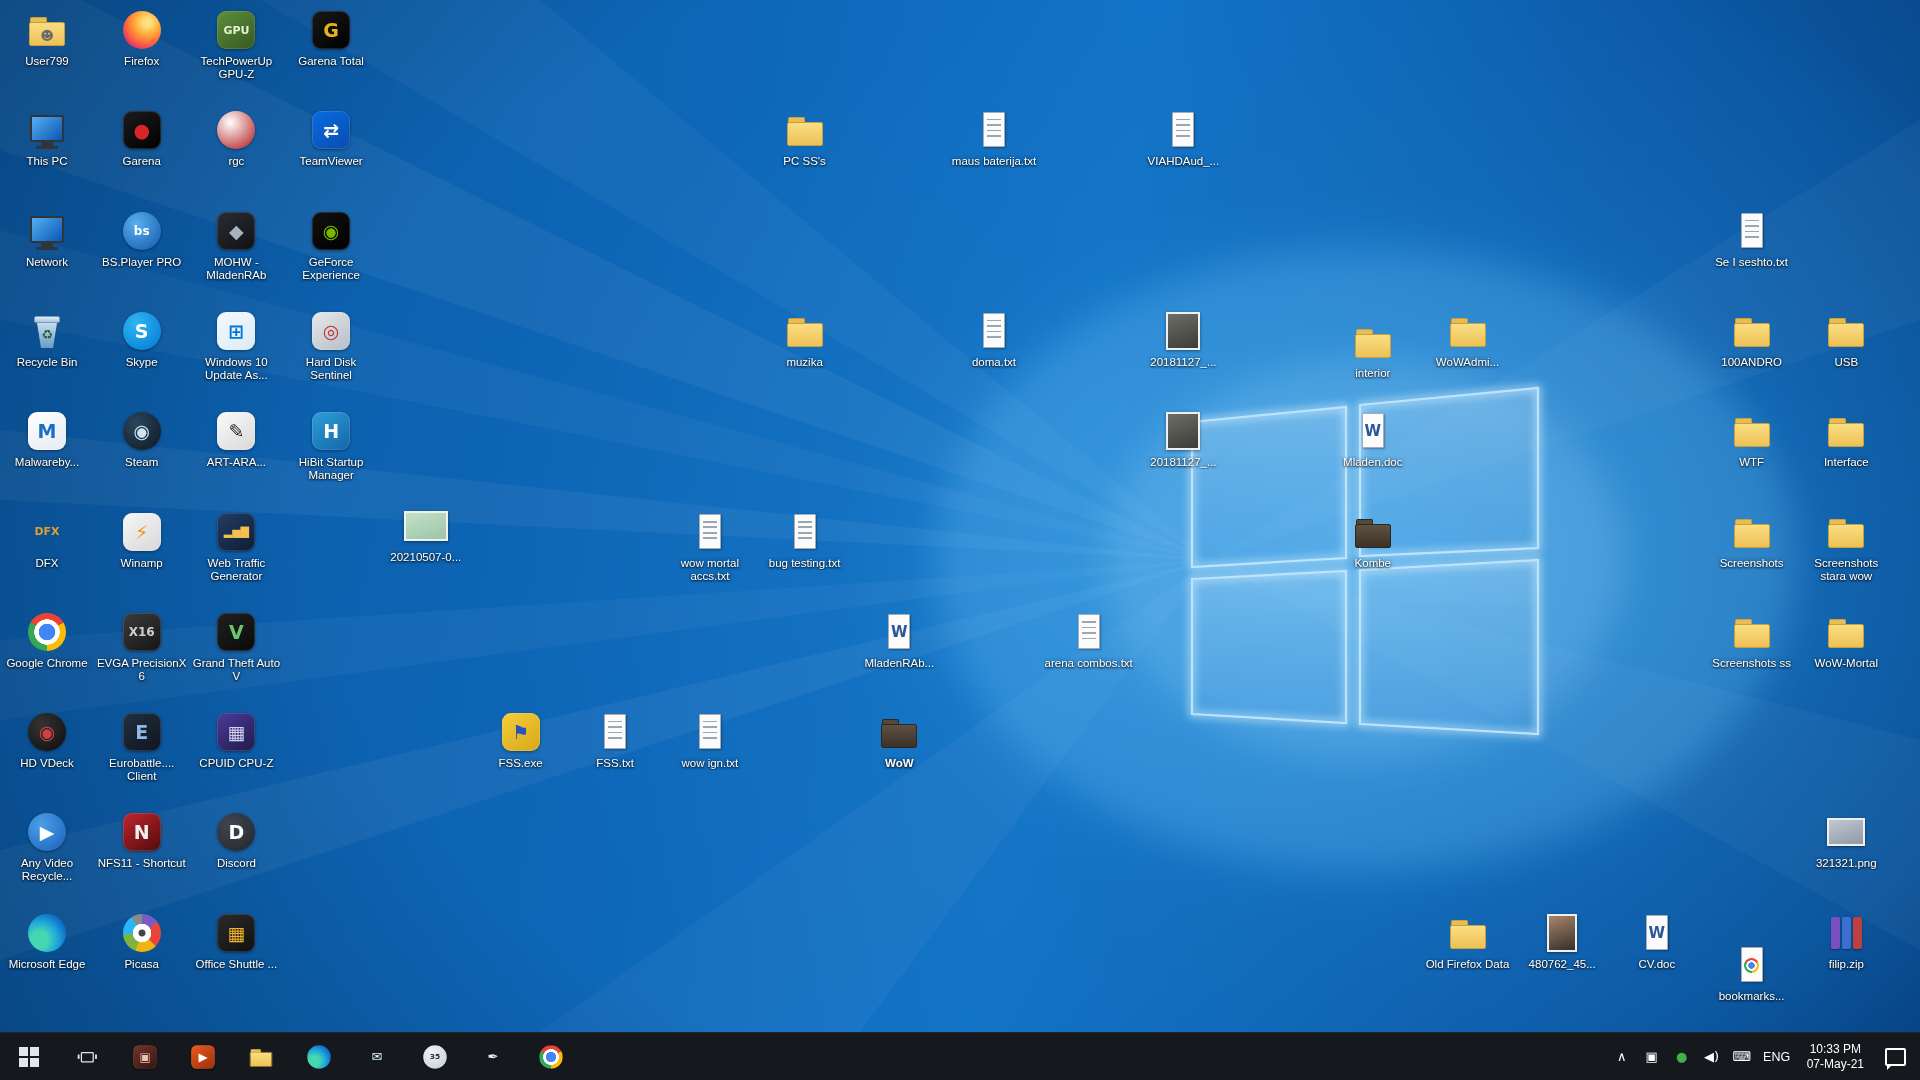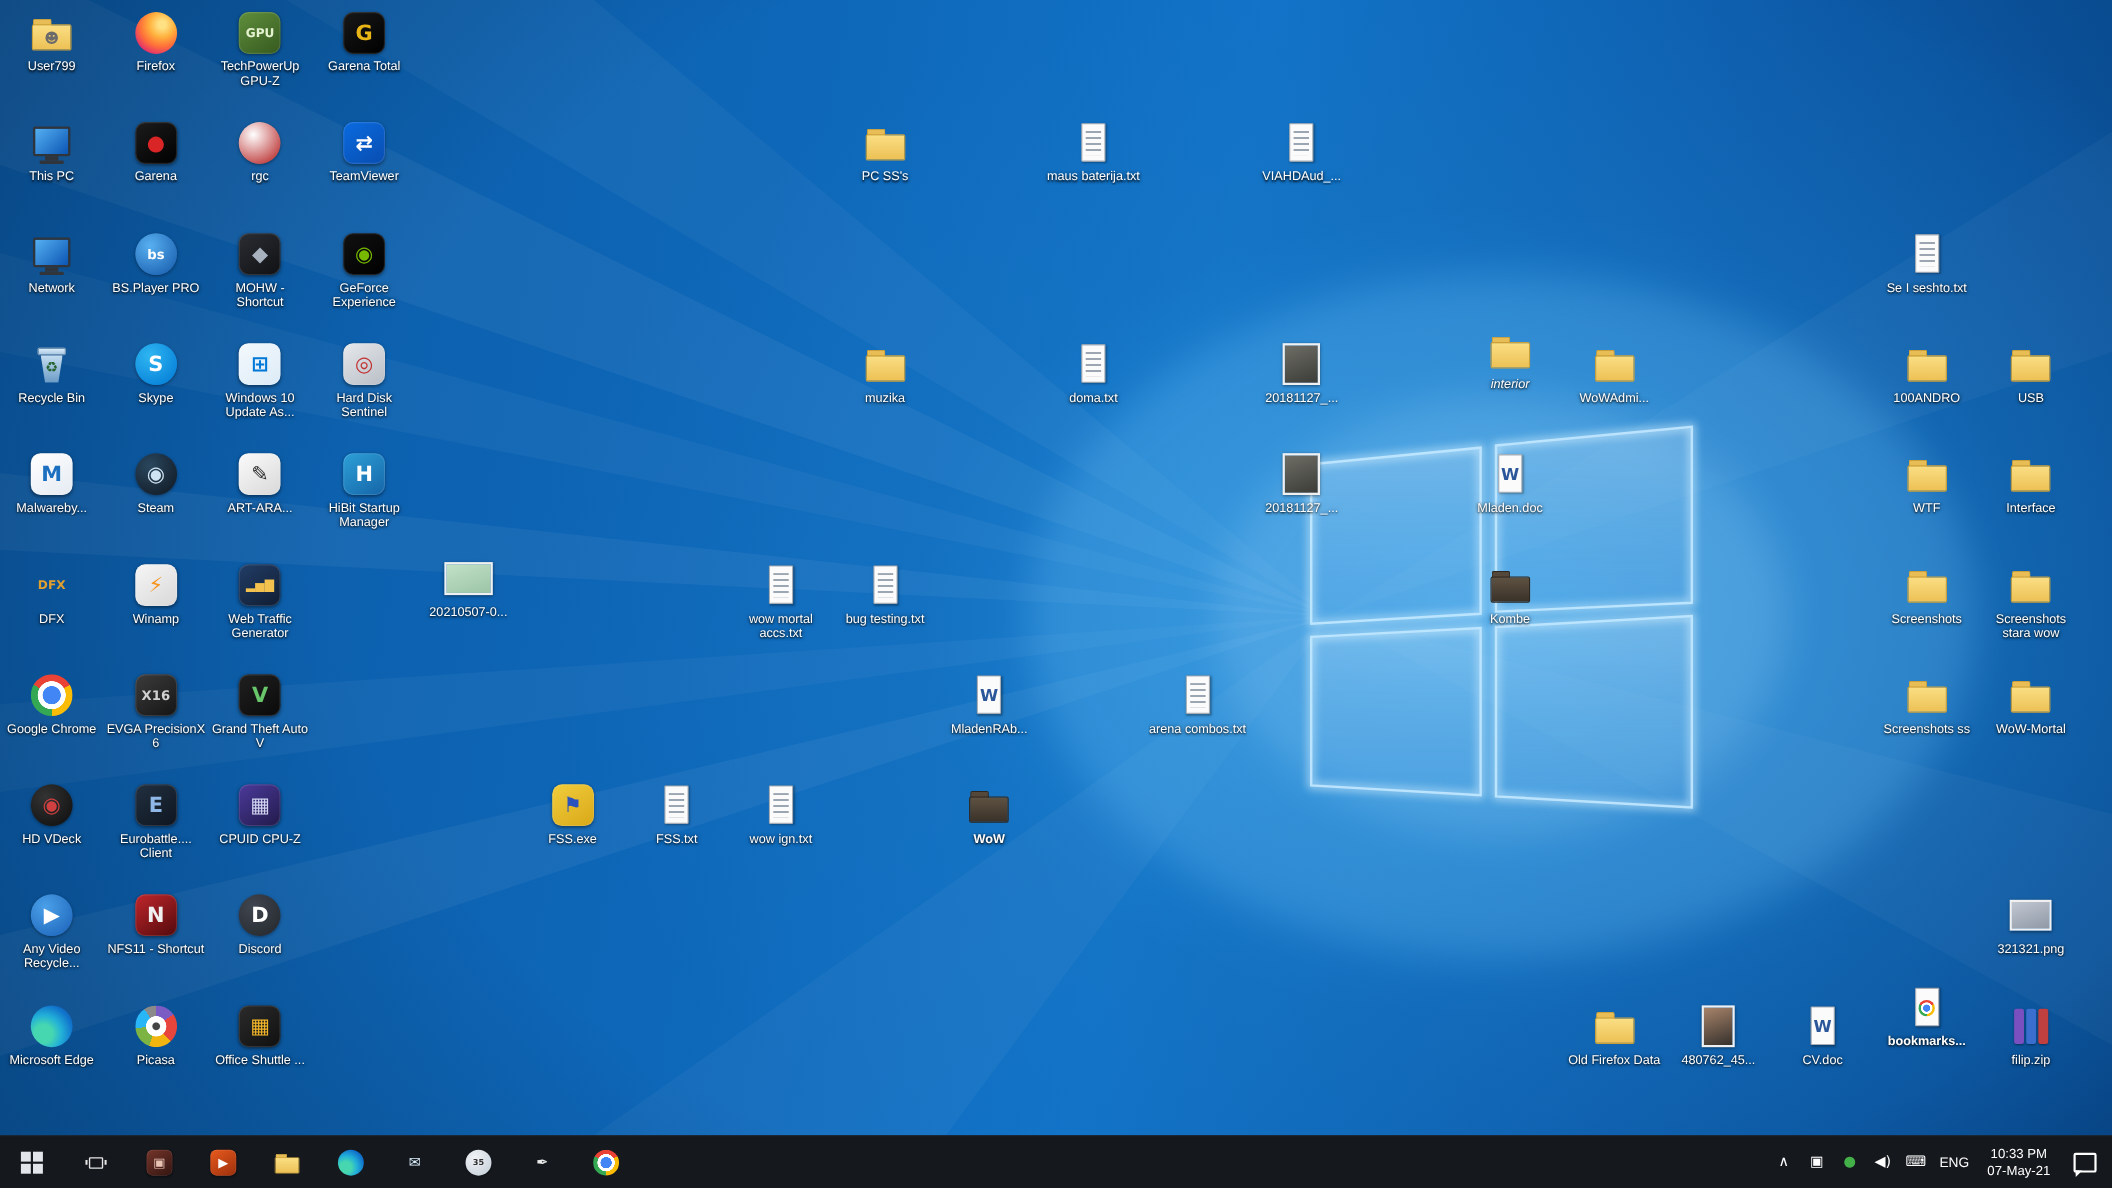"MOHW - Shortcut" div.dlabel { text: Shortcut -> MladenRAb }
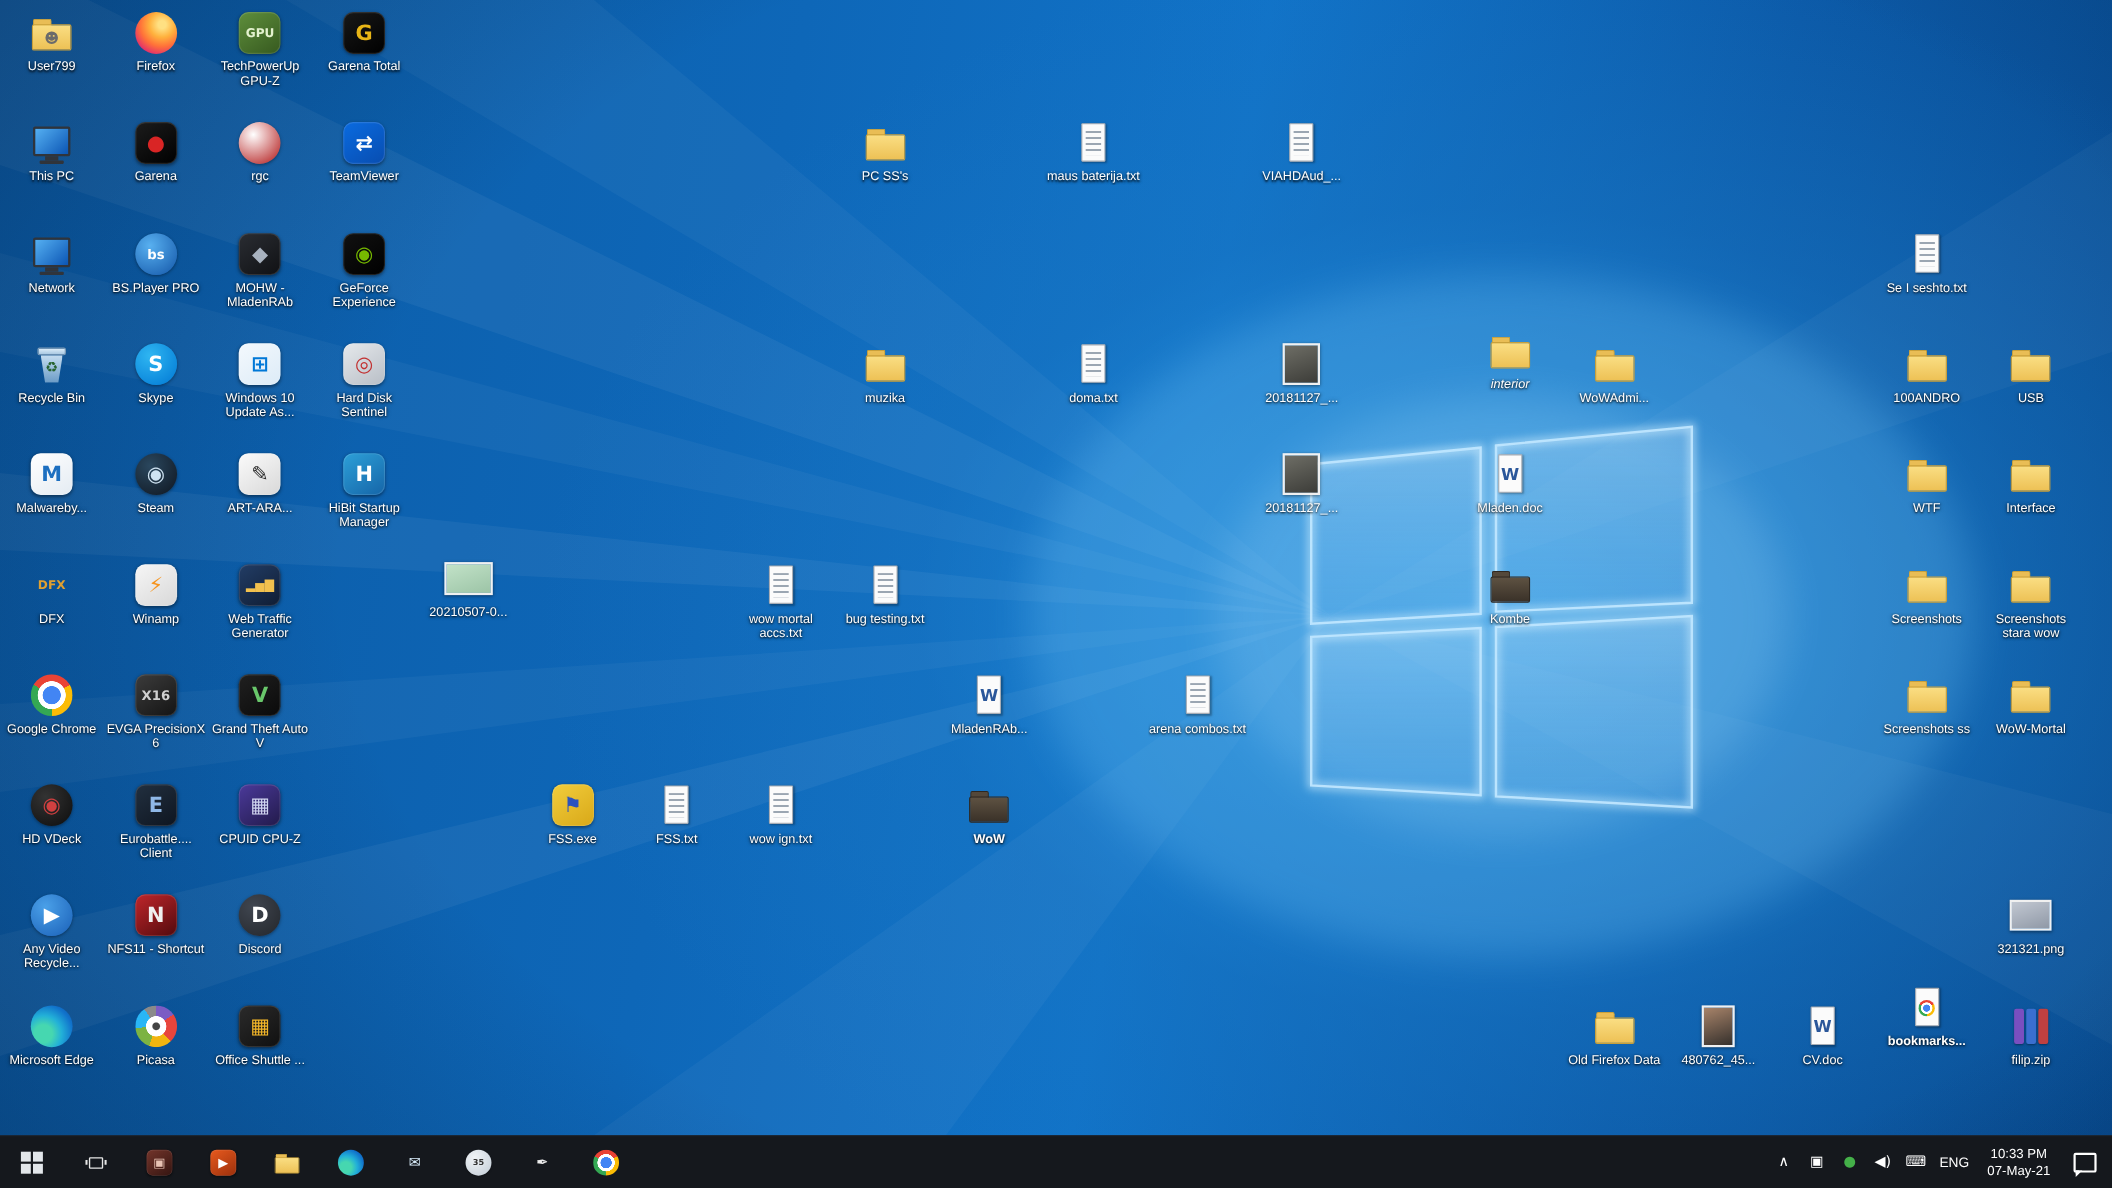"interior" div.dicon { font-style: italic -> none; top: 297px -> 320px }
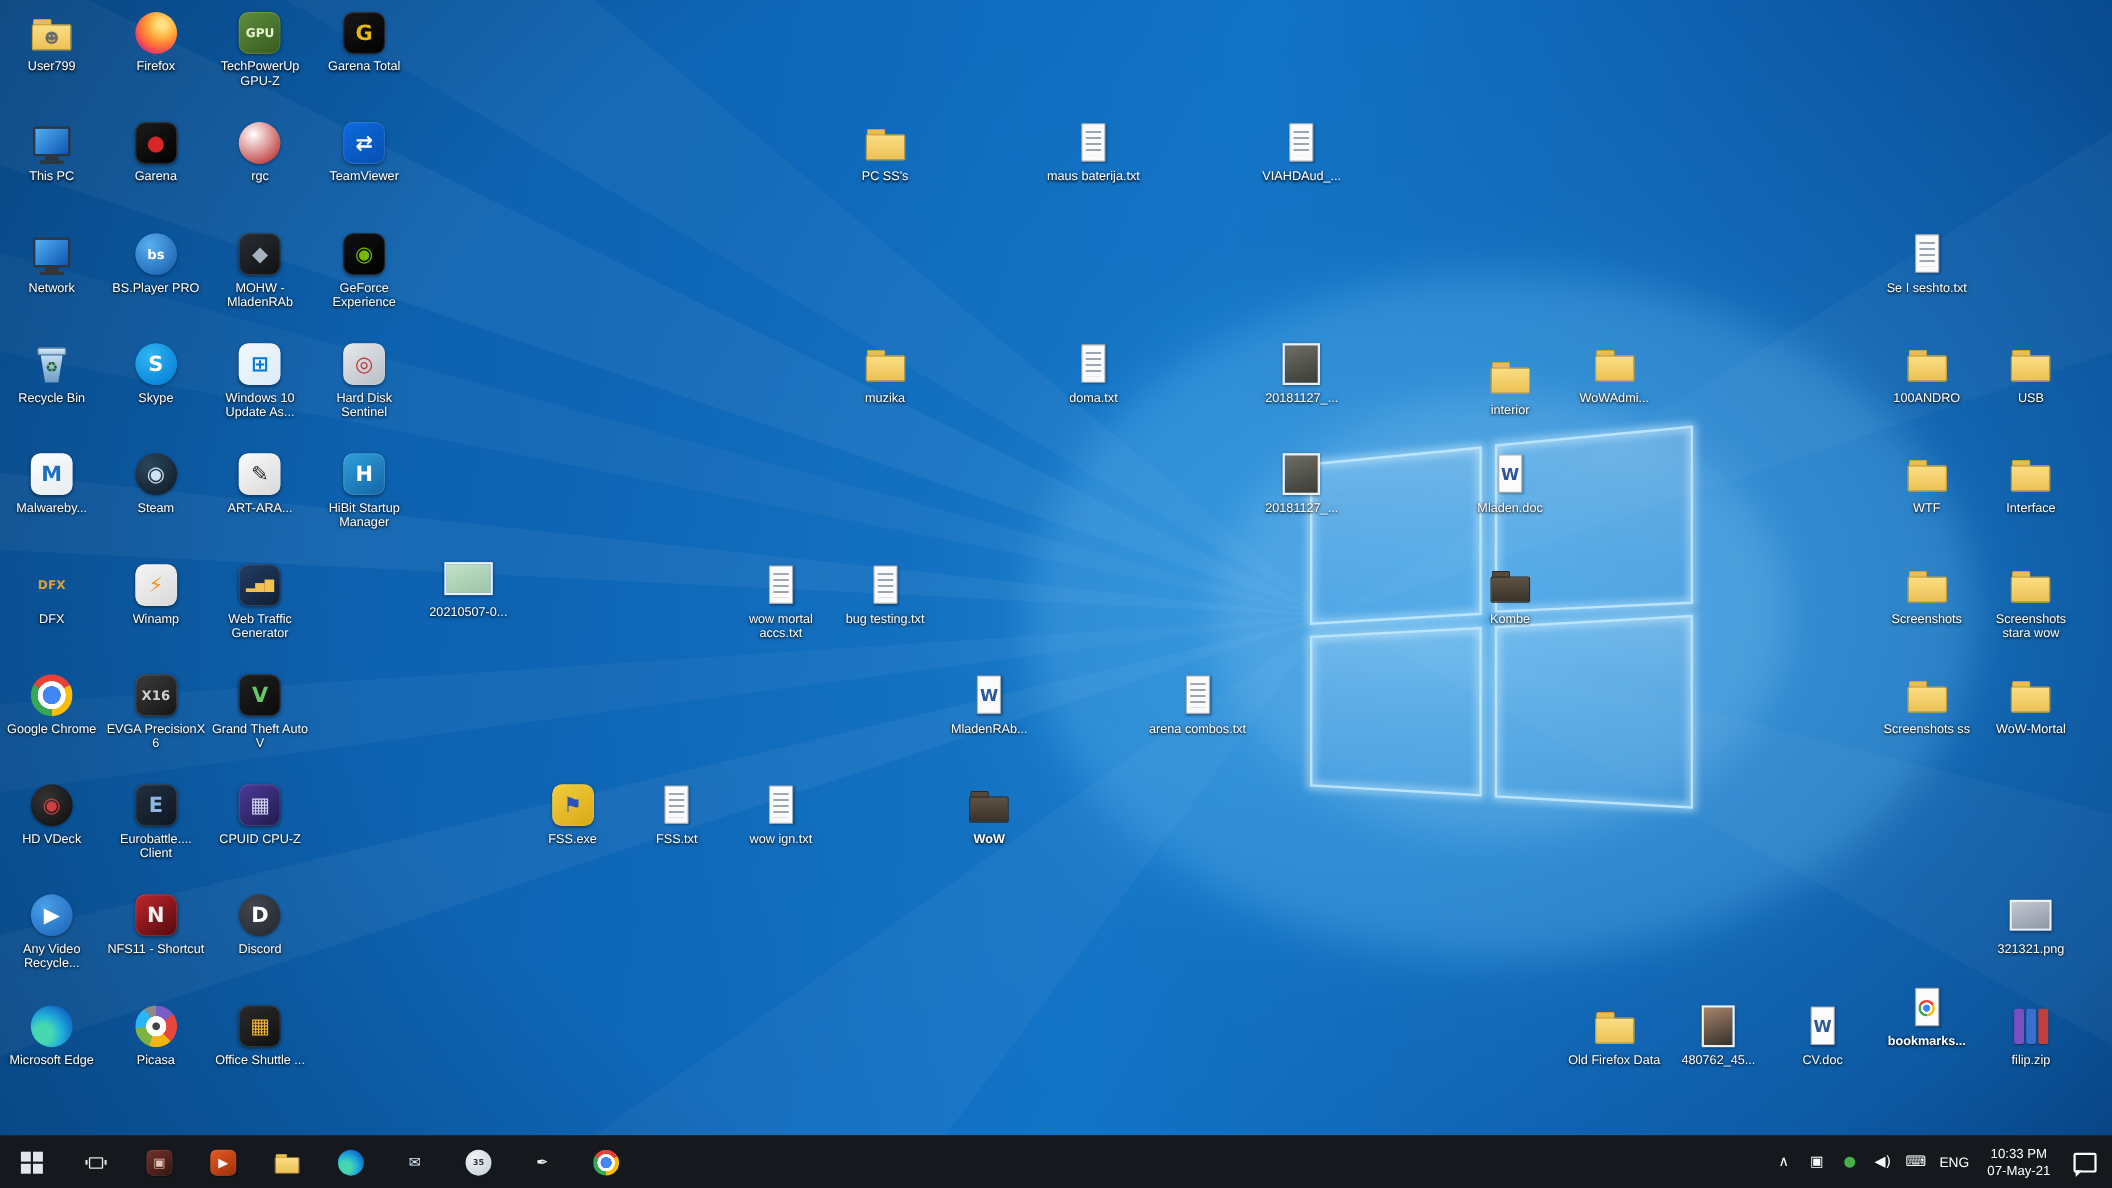"bookmarks..." div.dicon { font-weight: bold -> none; top: 894px -> 943px }
